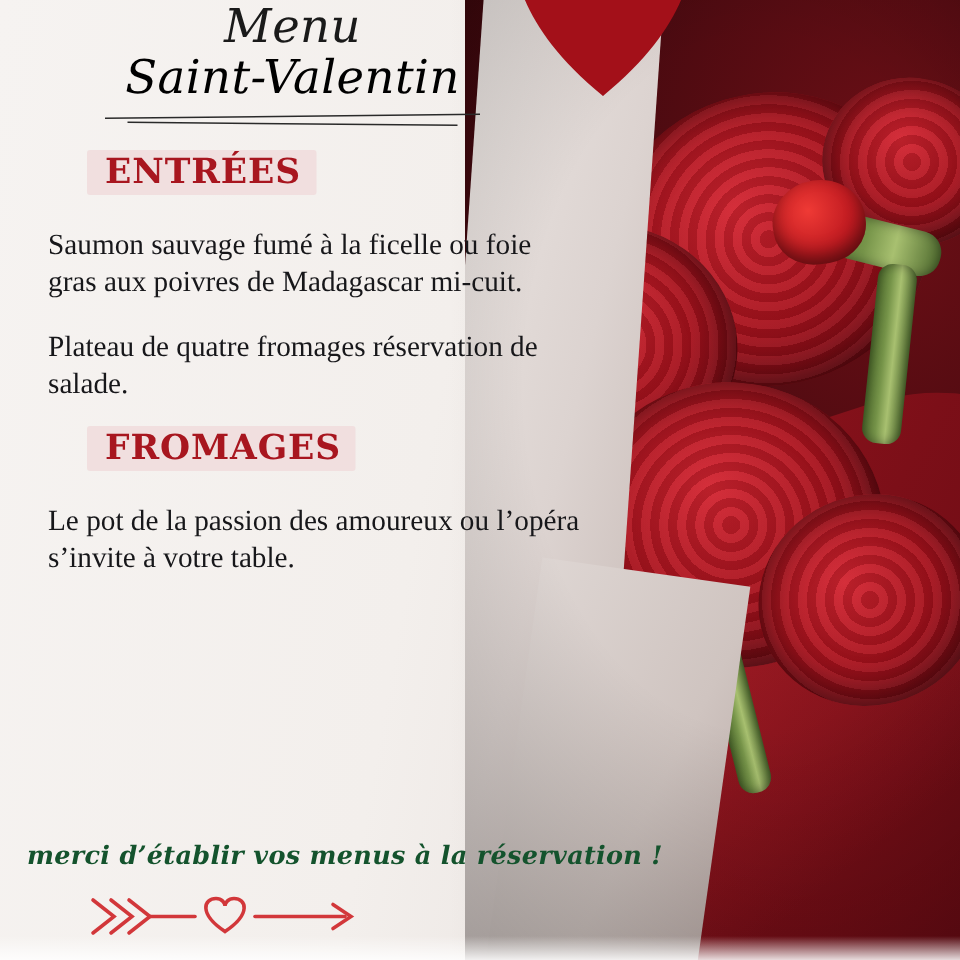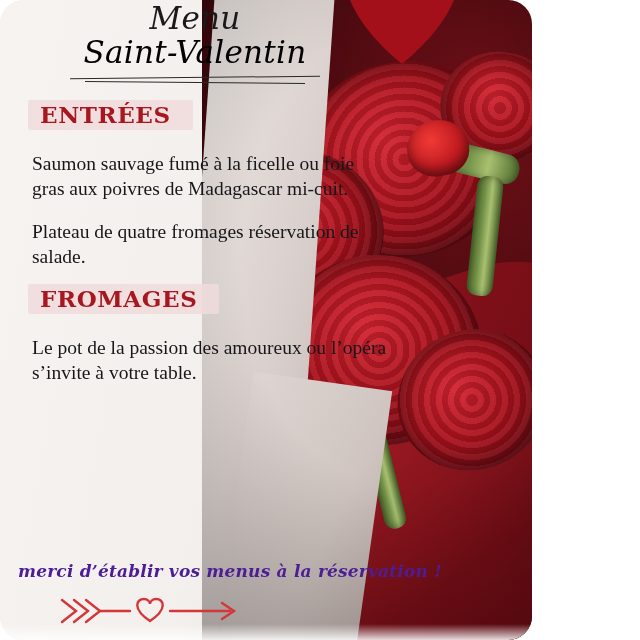"Menu" .poster { border-radius: 24px -> none; width: 532px -> 640px }
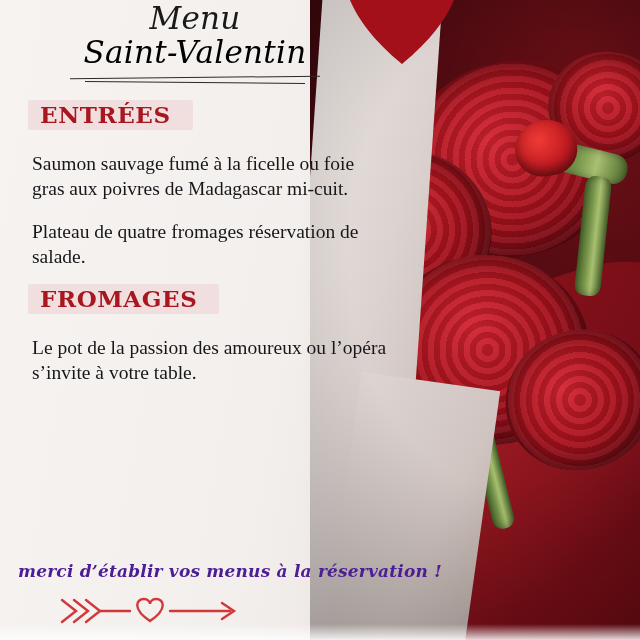"ENTRÉES" .sec-head-wrap { margin-left: none -> 30px; padding: 1px 22px 2px 12px -> 1px 10px 2px 12px }
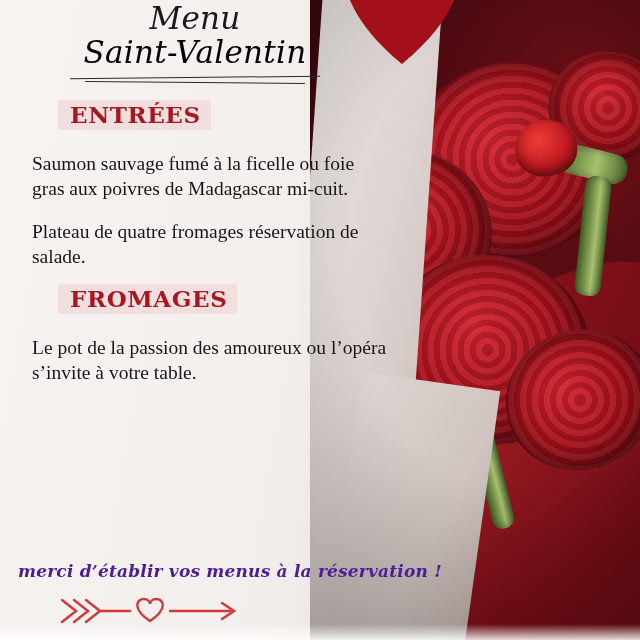"merci d’établir vos menus à" .note { color: #4c1d95 -> #14532d }
